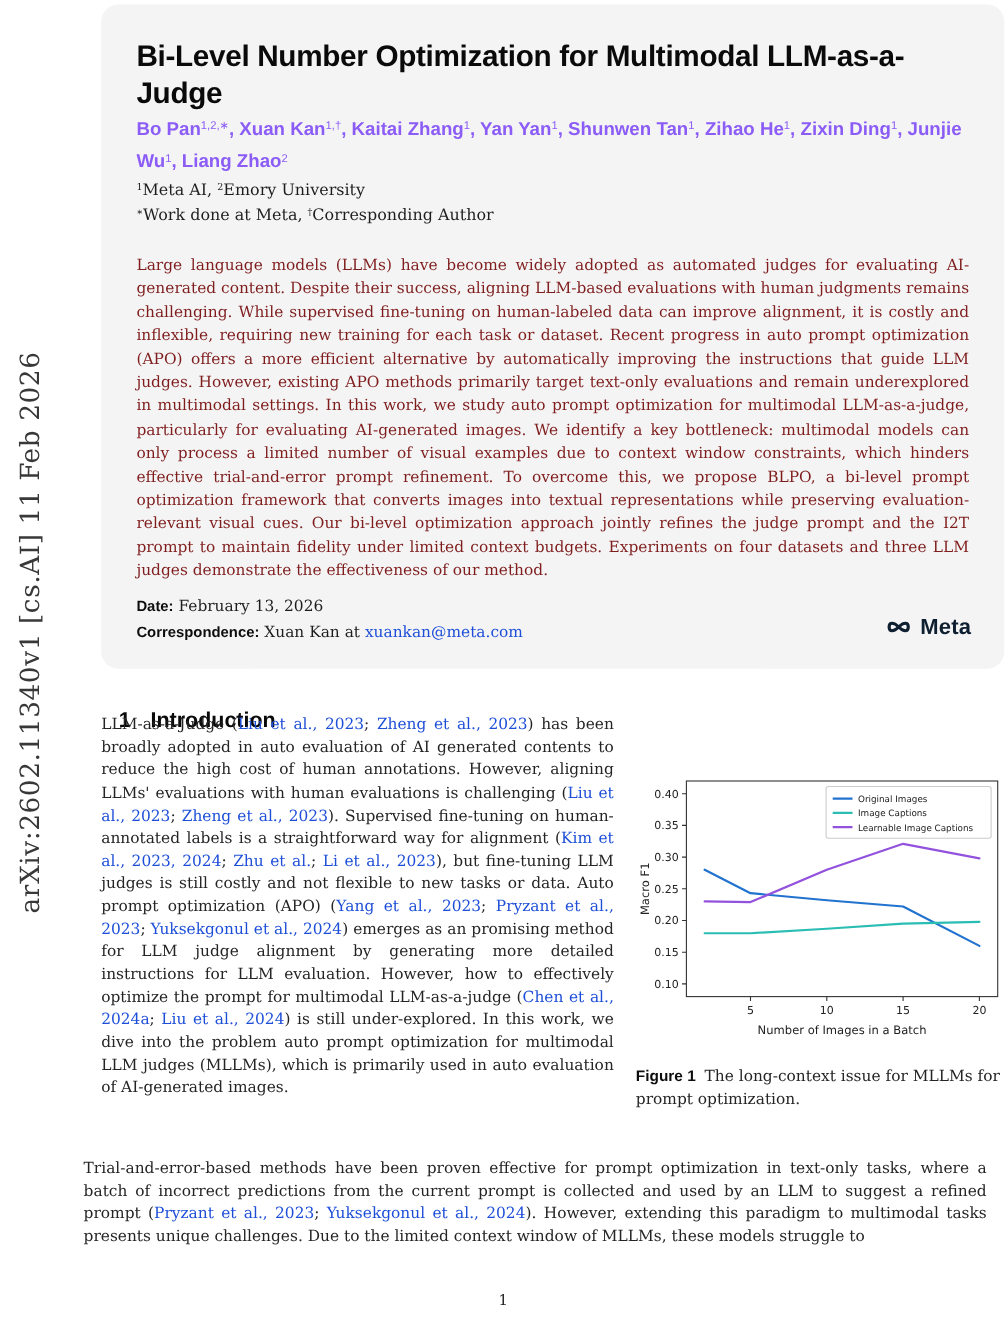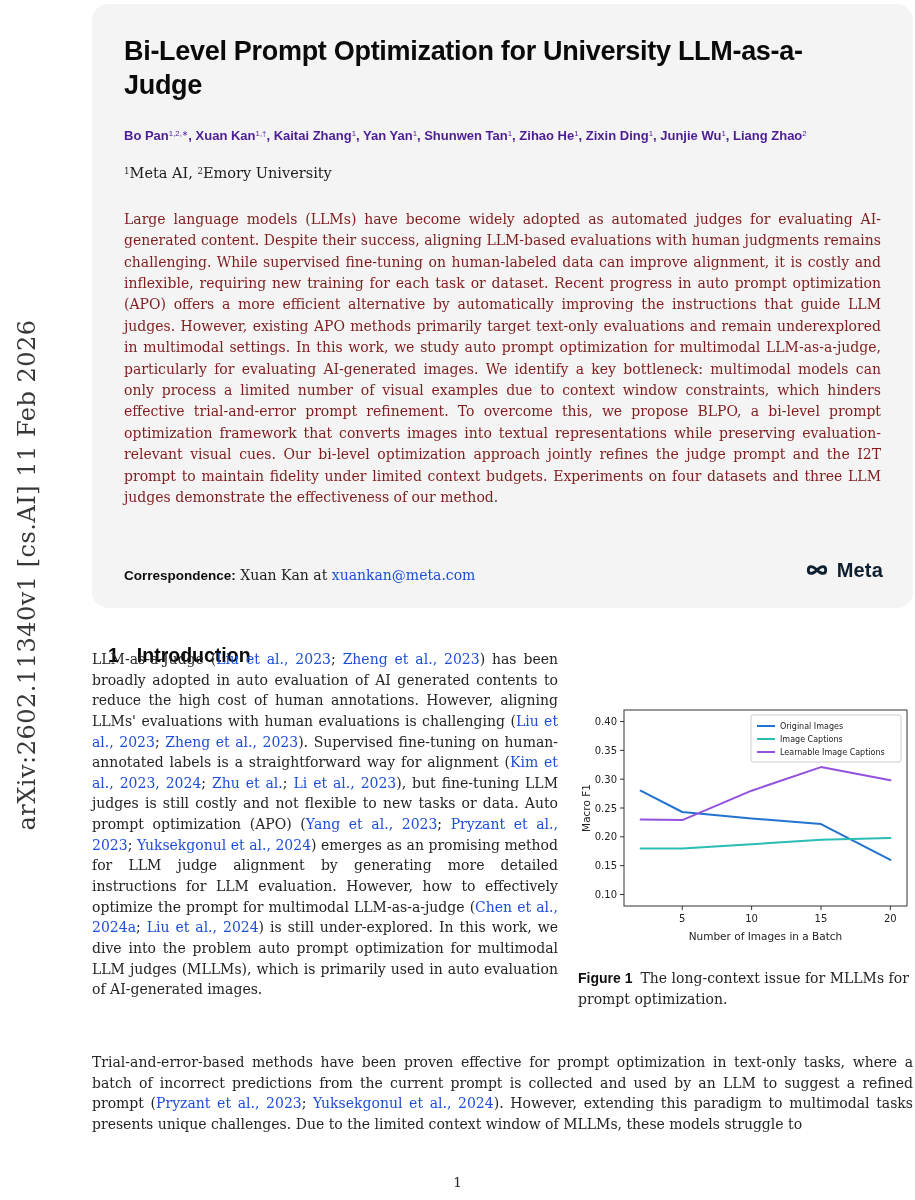"Bi-Level Prompt Optimization for" h1.title { text: Prompt Optimization for University -> Number Optimization for Multimodal }
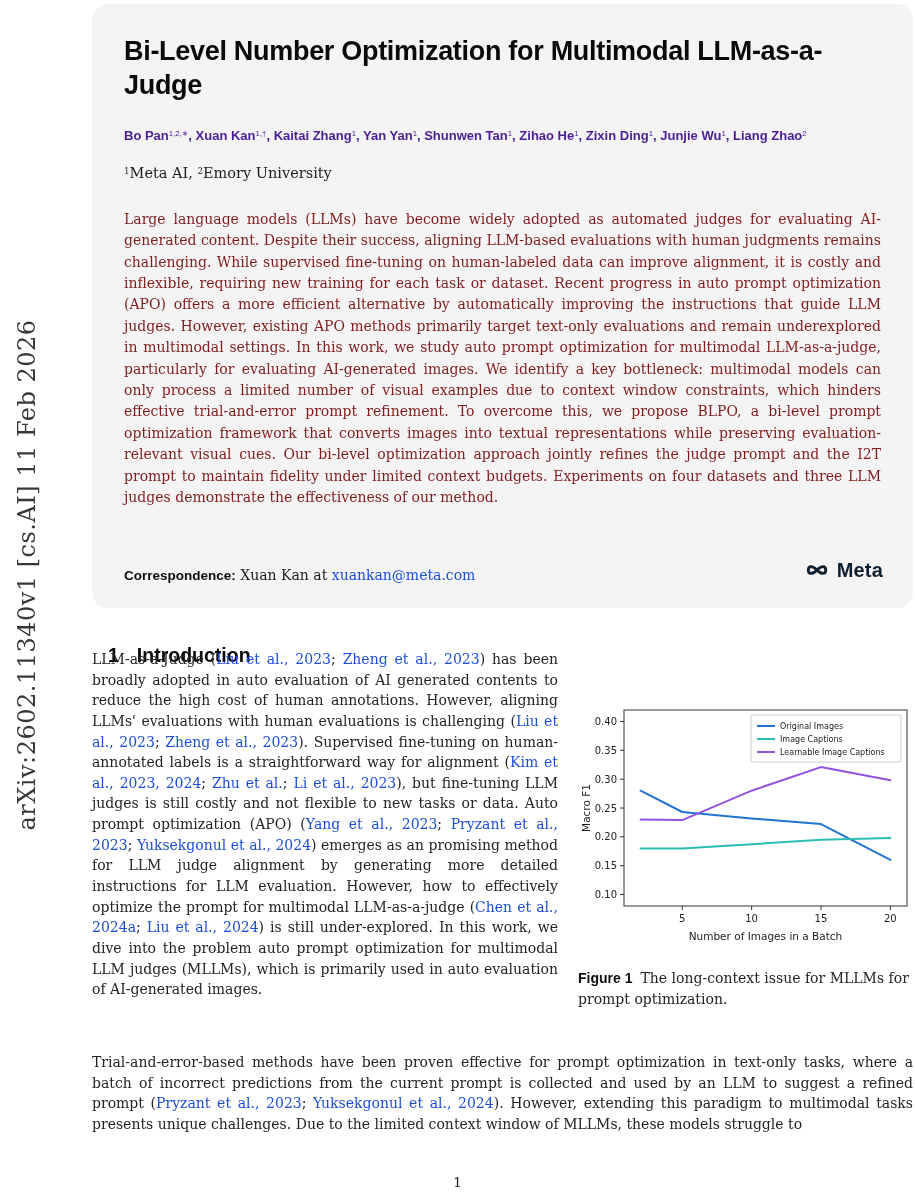"Bo Pan1,2,∗, Xuan Kan1,†, Kaitai" .authors { color: #4c1d95 -> #8b5cf6; font-size: 13px -> 17px; margin-top: 22px -> 0 }
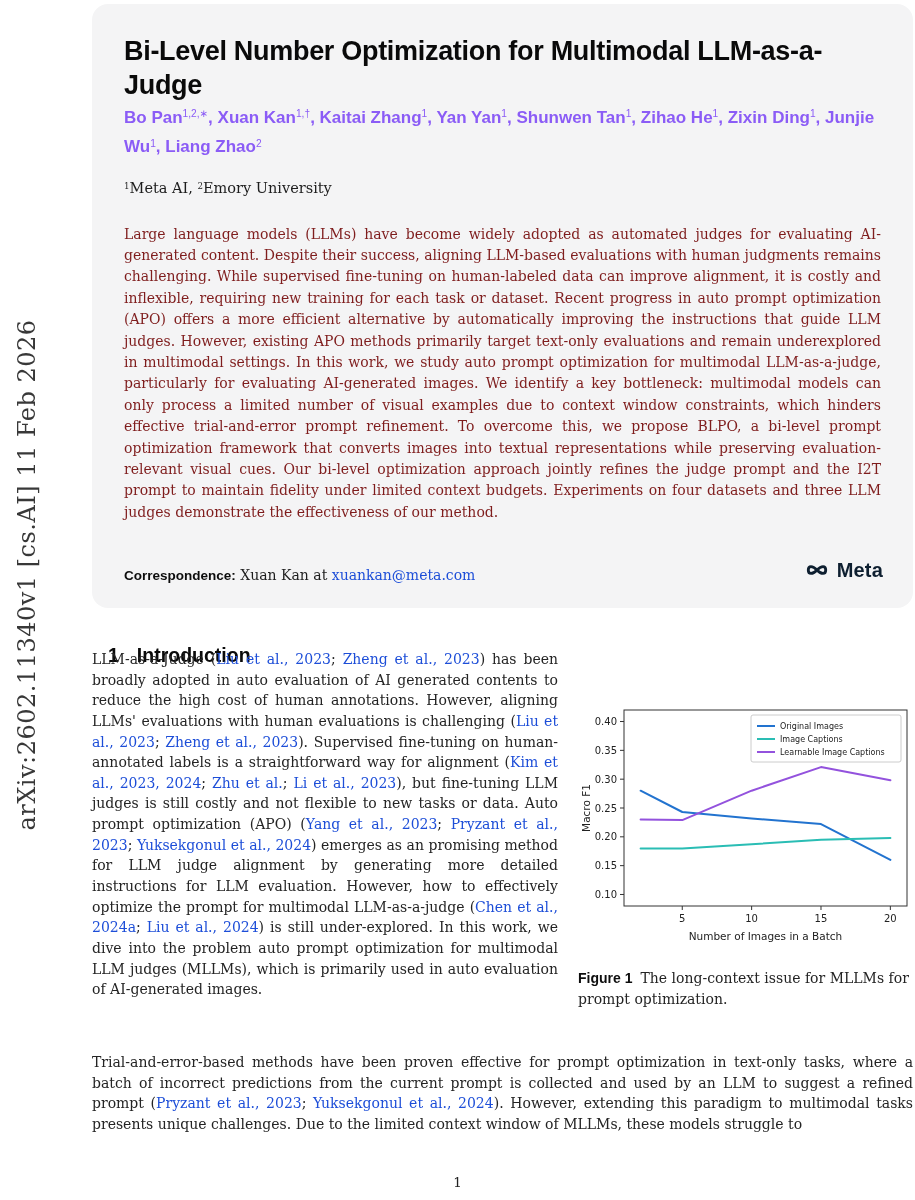"1Meta AI, 2Emory University" .affiliations { margin-top: 15px -> none }
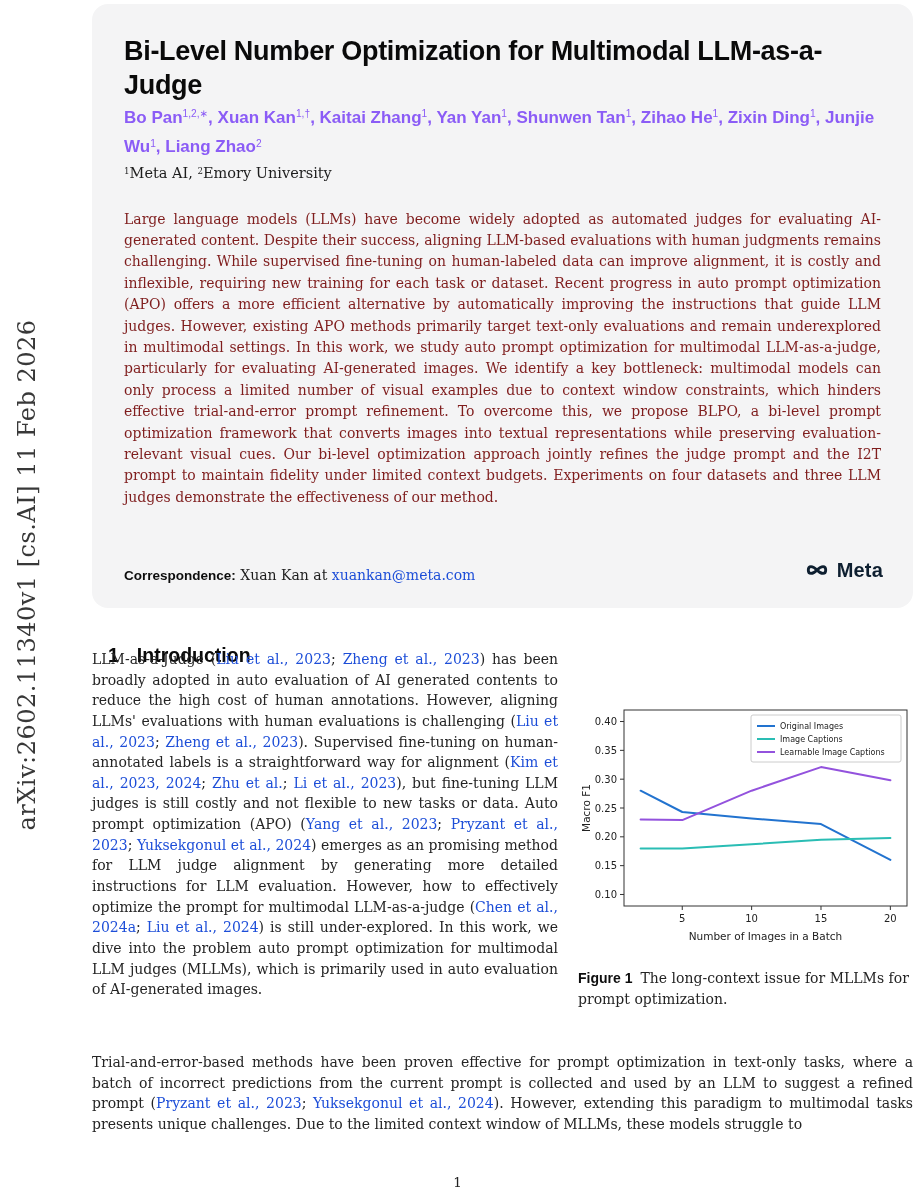"∗Work done at Meta, †Corresponding" div.affil-notes { html: none -> <div><span>∗</span><span>Work done at Meta, </span><span>†</span><span>Corresponding Author</span></div> }
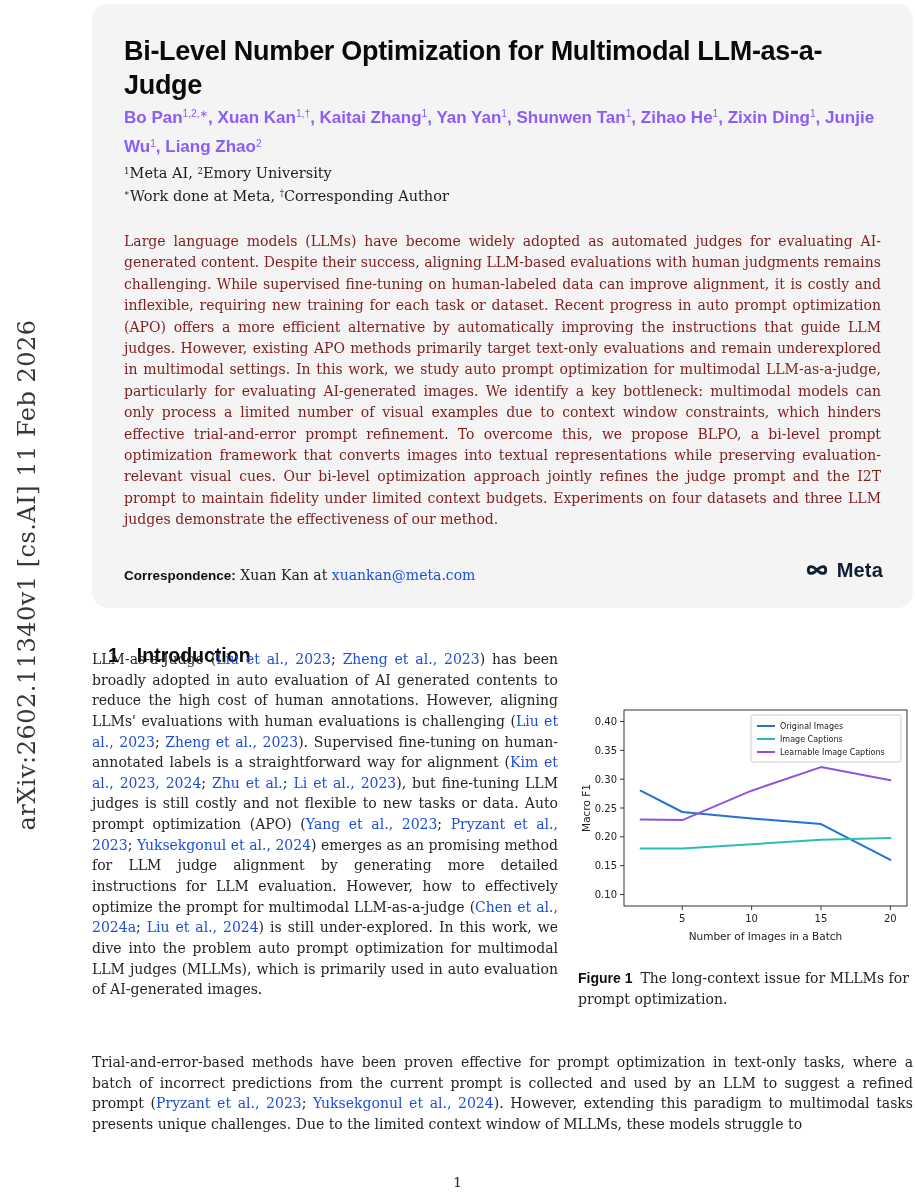"Date: February 13, 2026" div.meta-line { html: none -> <div> <span>Date:</span> <span>February 13, 2026</span> </div> }
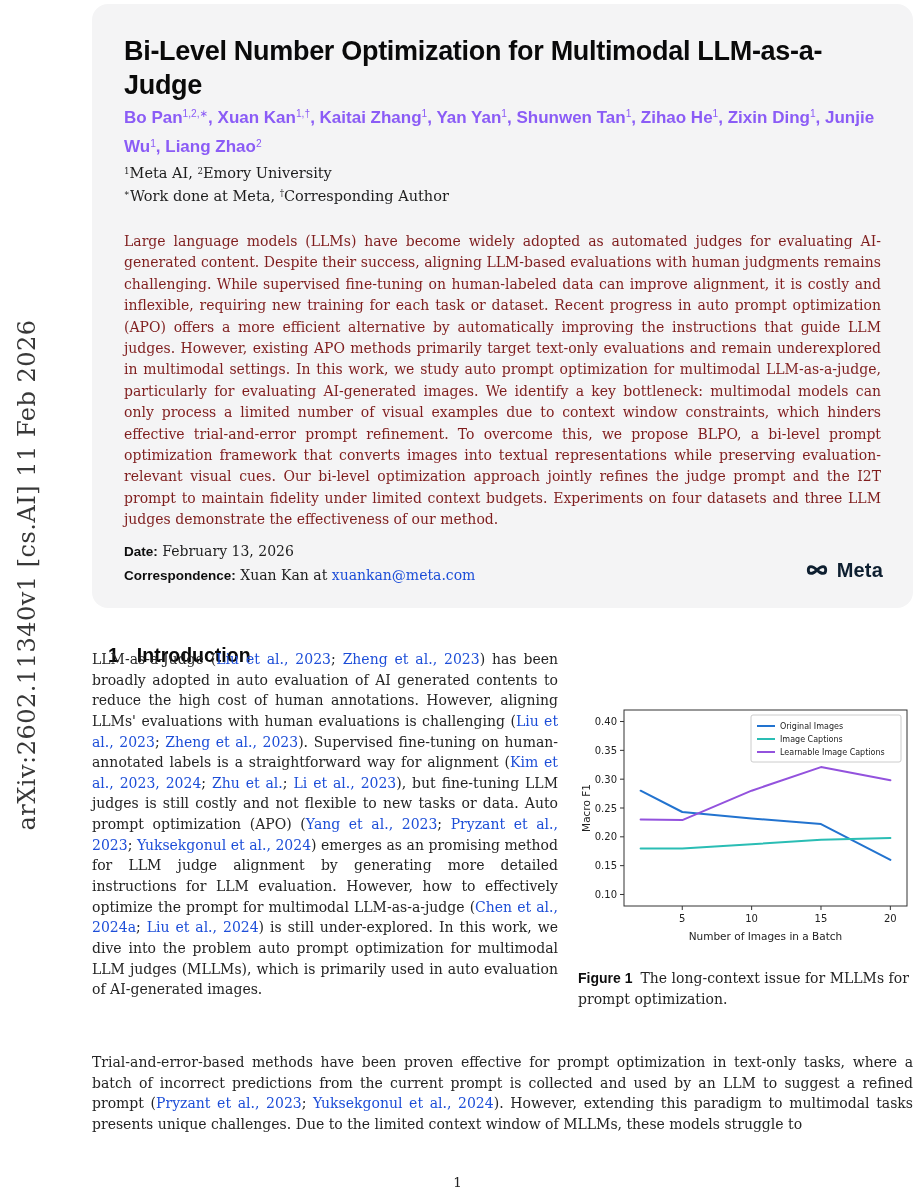"Trial-and-error-based methods have been" .bottom-para { left: 92px -> 76px }
